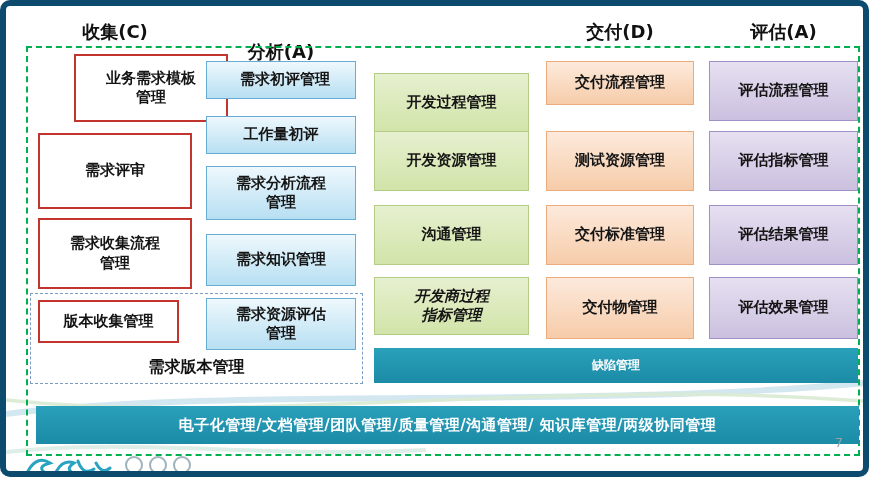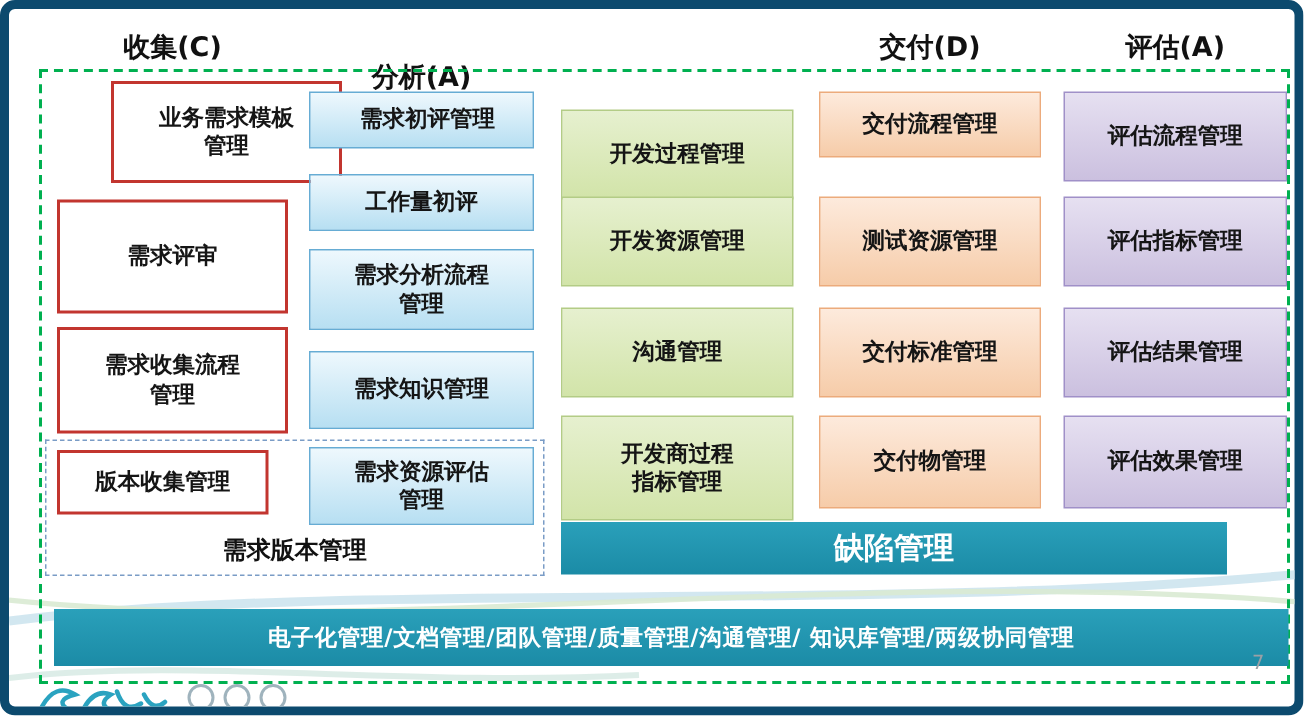"开发商过程" div.box { font-style: none -> italic; height: 70px -> 58px }
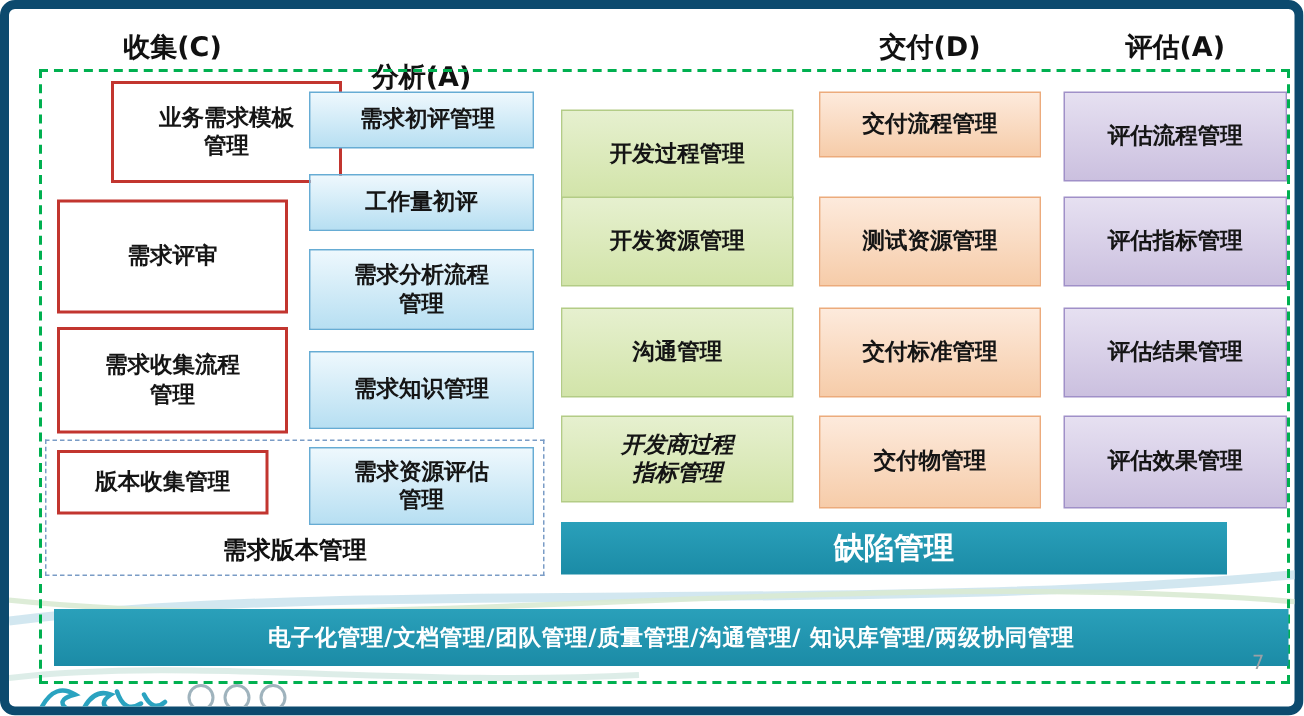"缺陷管理" .defect-bar { font-size: 20px -> 12px; width: 444px -> 484px }
